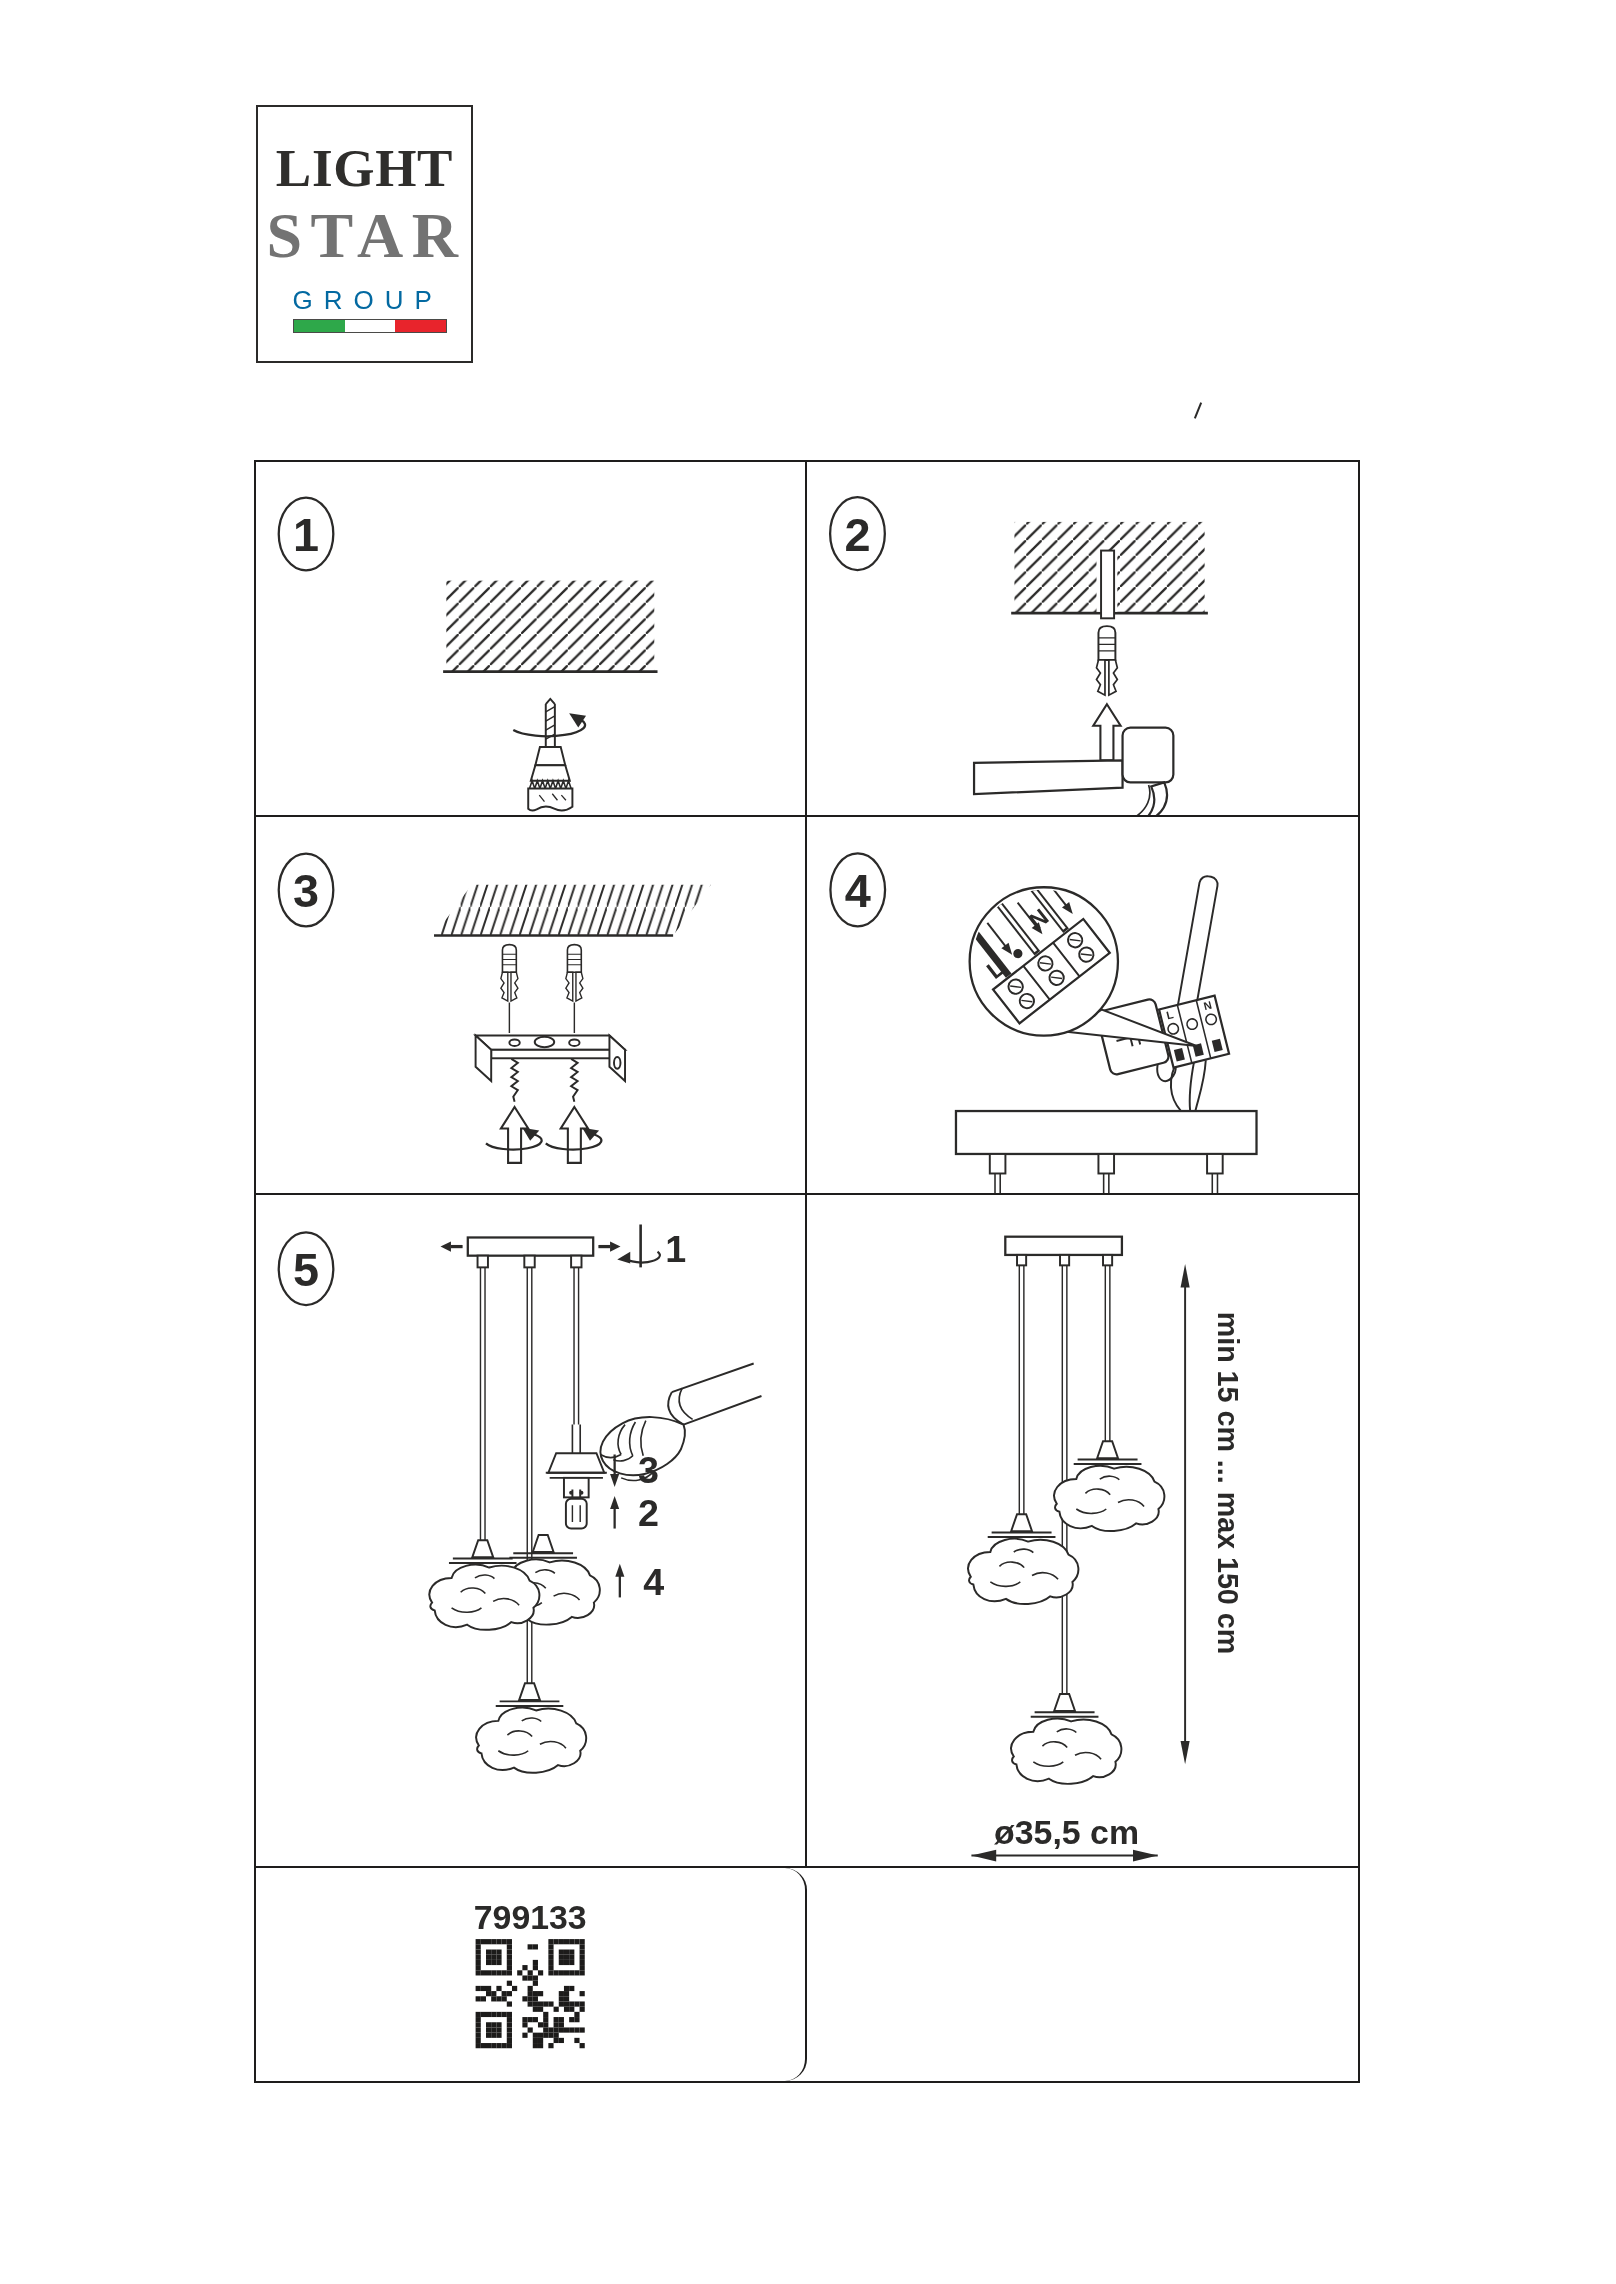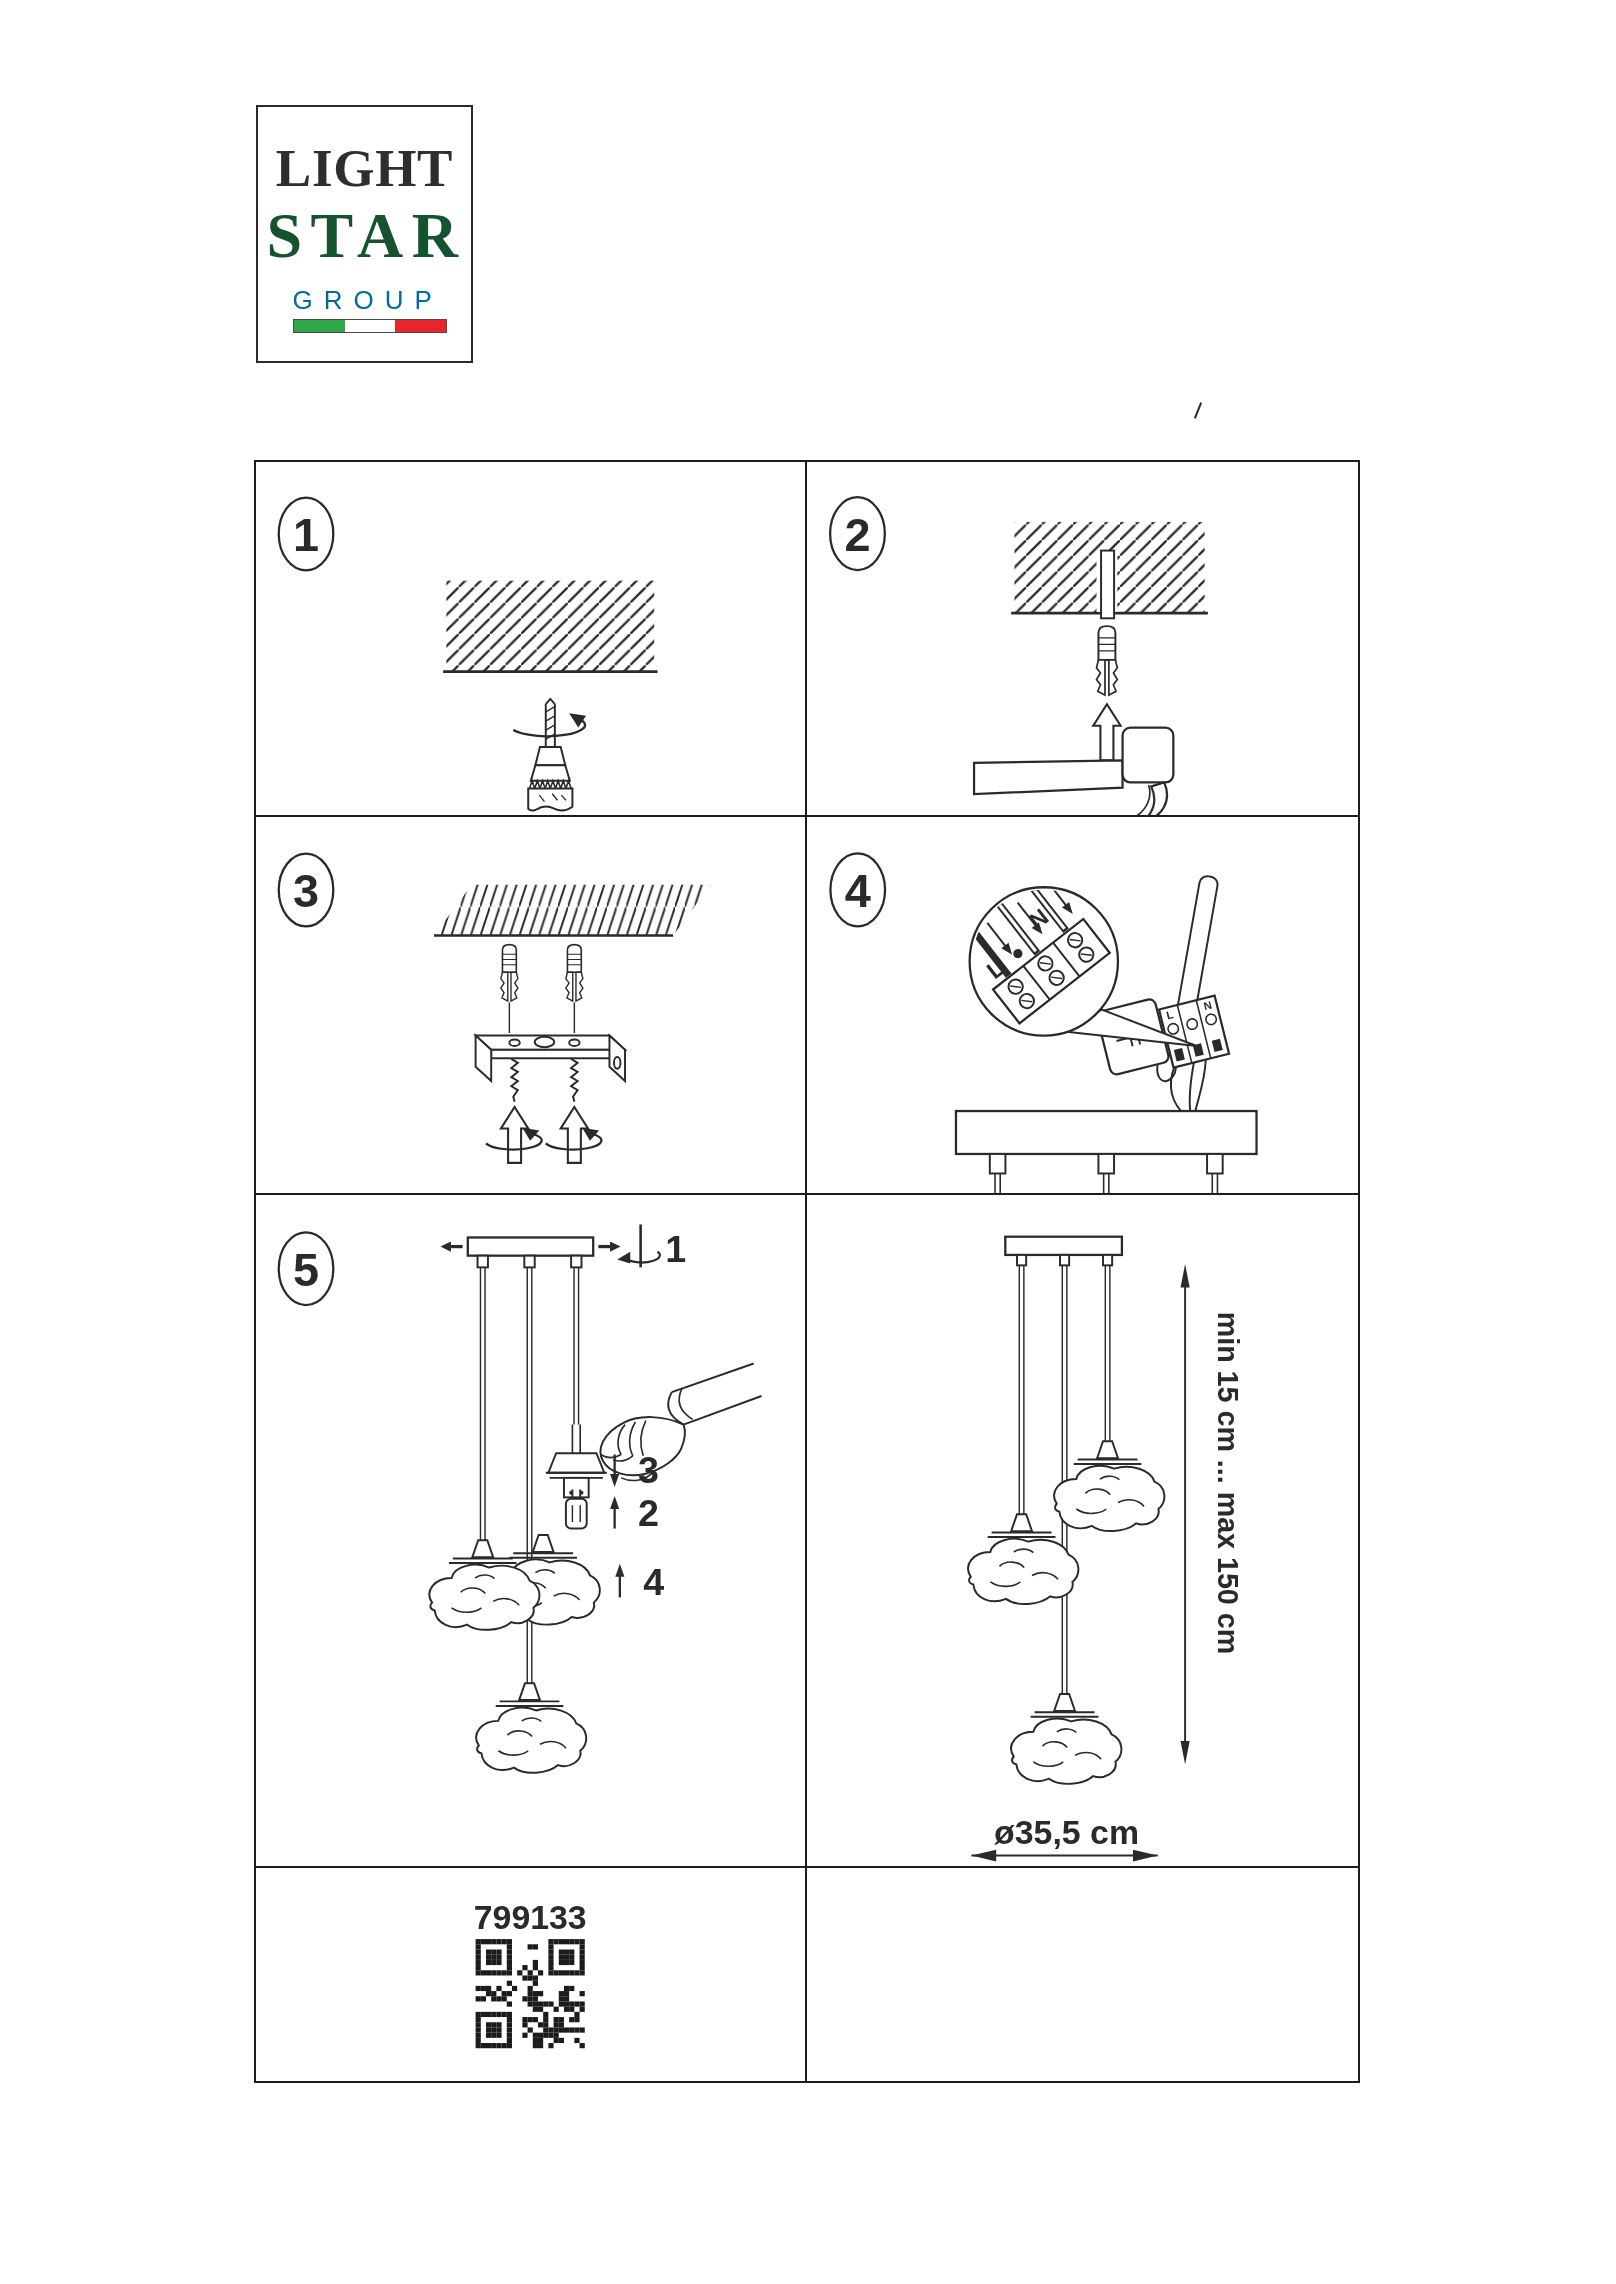"STAR" .logo .l2 { color: #14532d -> #737373 }
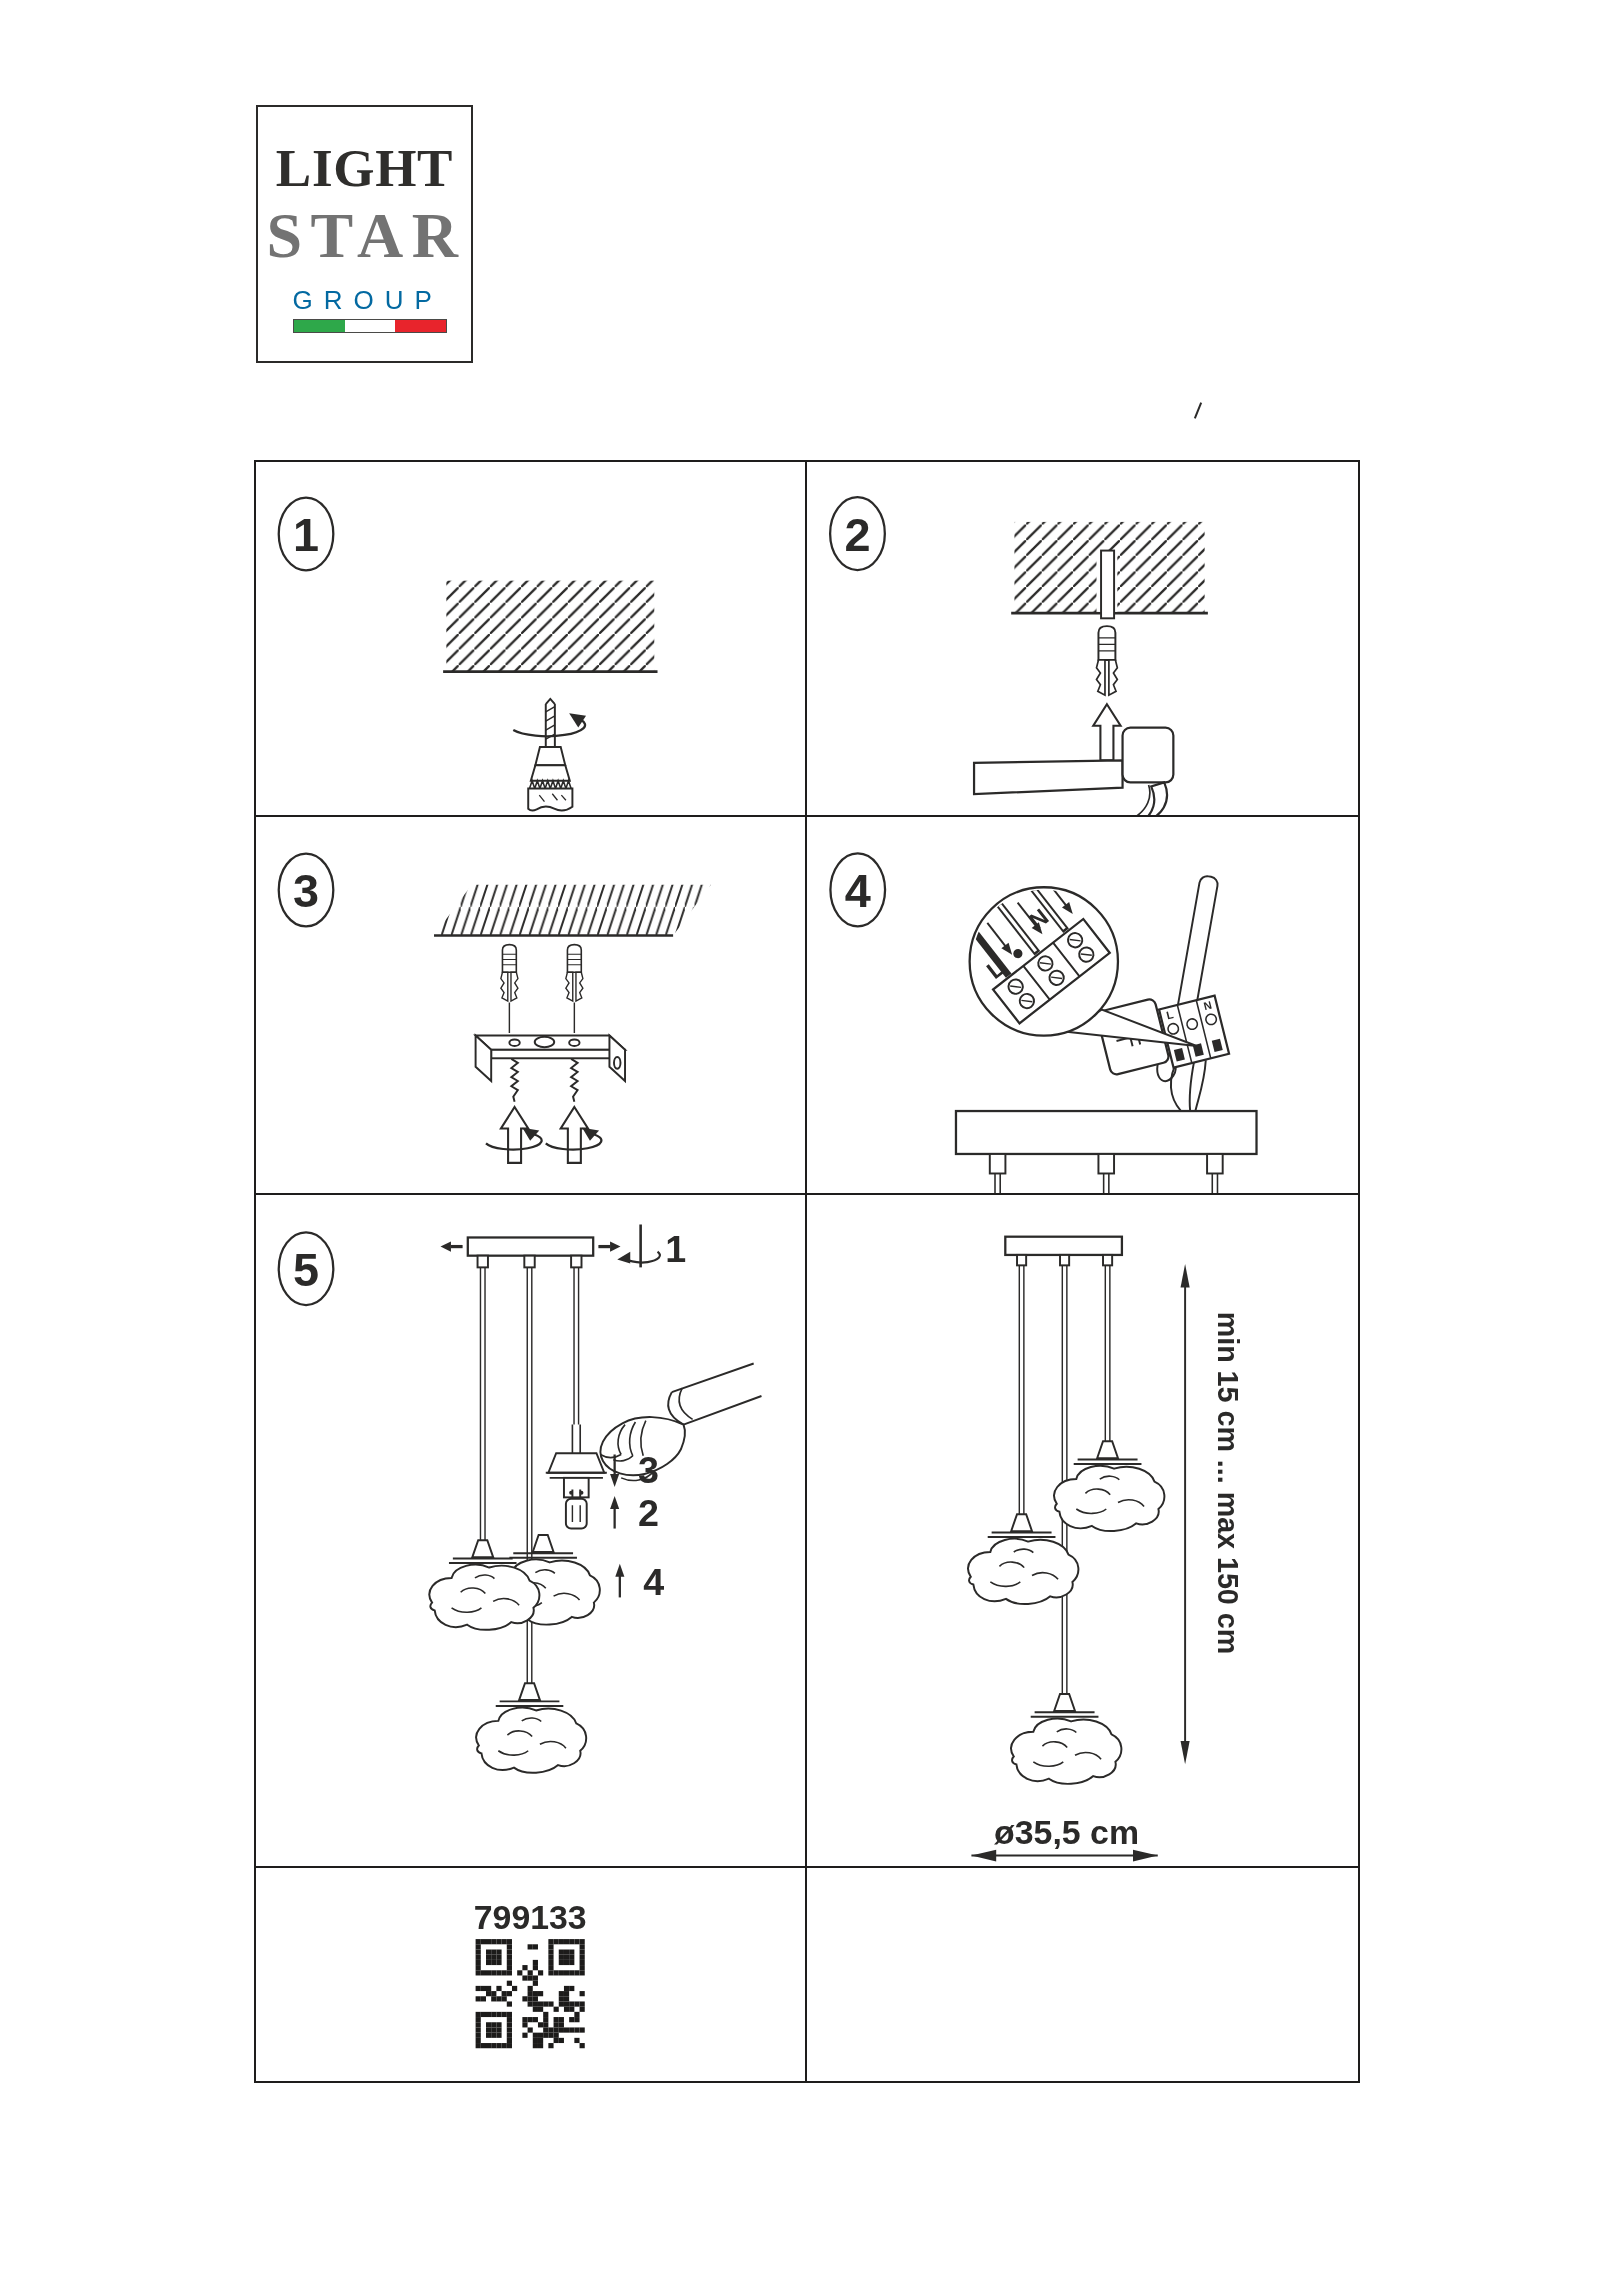"799133" .cell.last-row { border-radius: none -> 22px }
